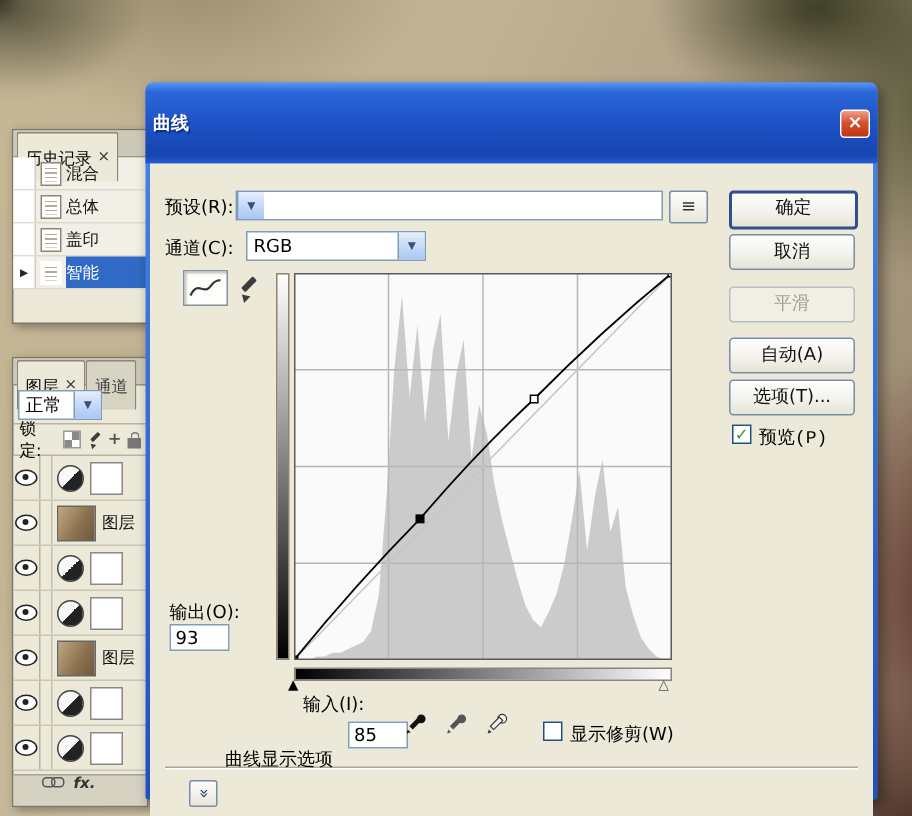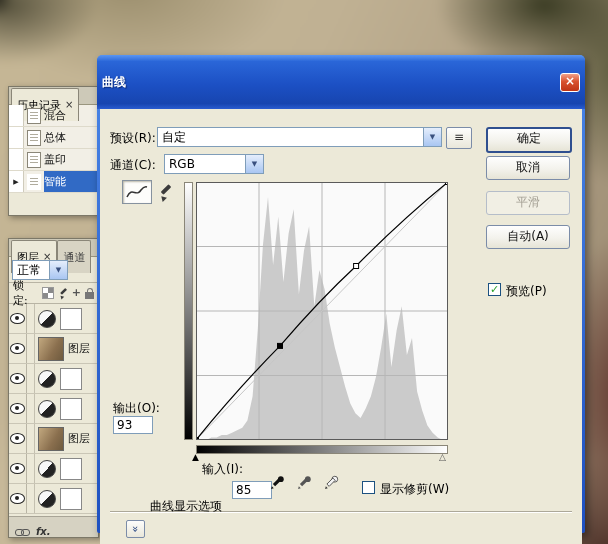"自定" span.val { html: <span>自定</span> -> none }
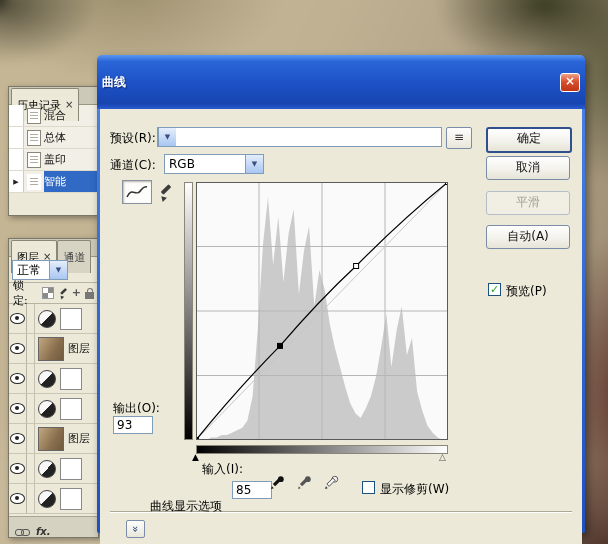"RGB" div.combo { width: 100px -> 120px }
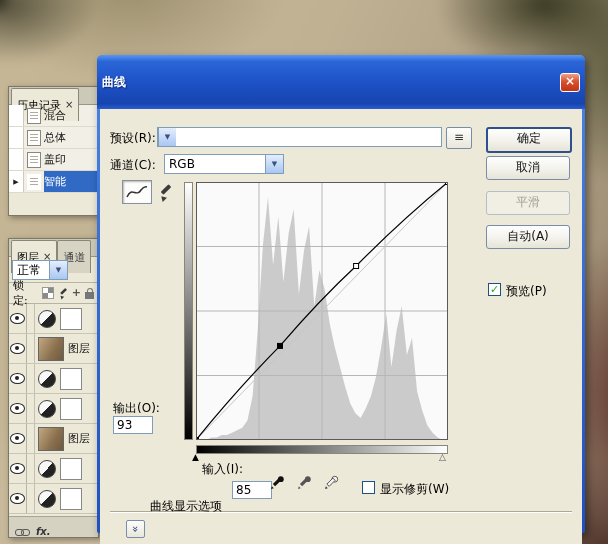"选项(T)..." div.xpbtn { html: none -> <div>选项(T)...</div> }
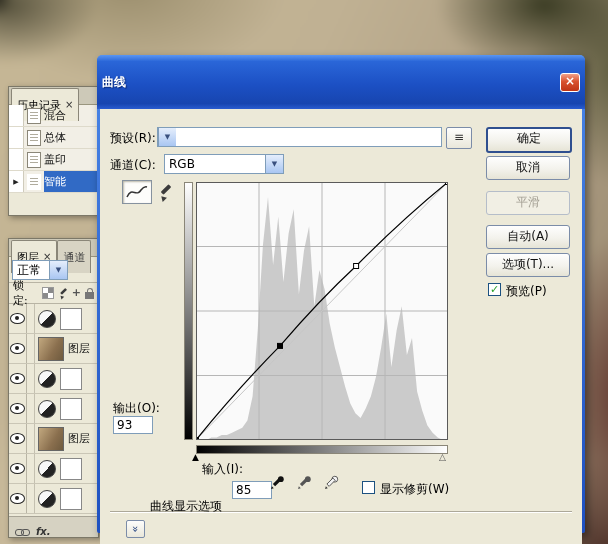"预览(P)" span.lbl { font-family: none -> Liberation Mono, monospace }
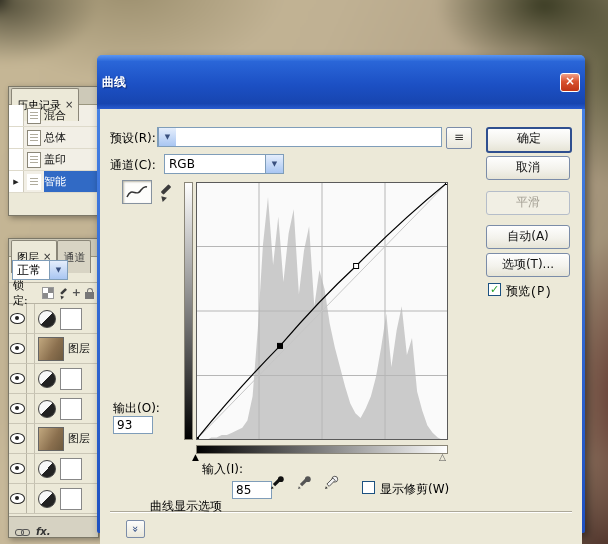"fx." .lbottom { align-items: flex-end -> flex-start; padding: 0 6px -> 0 19px }
